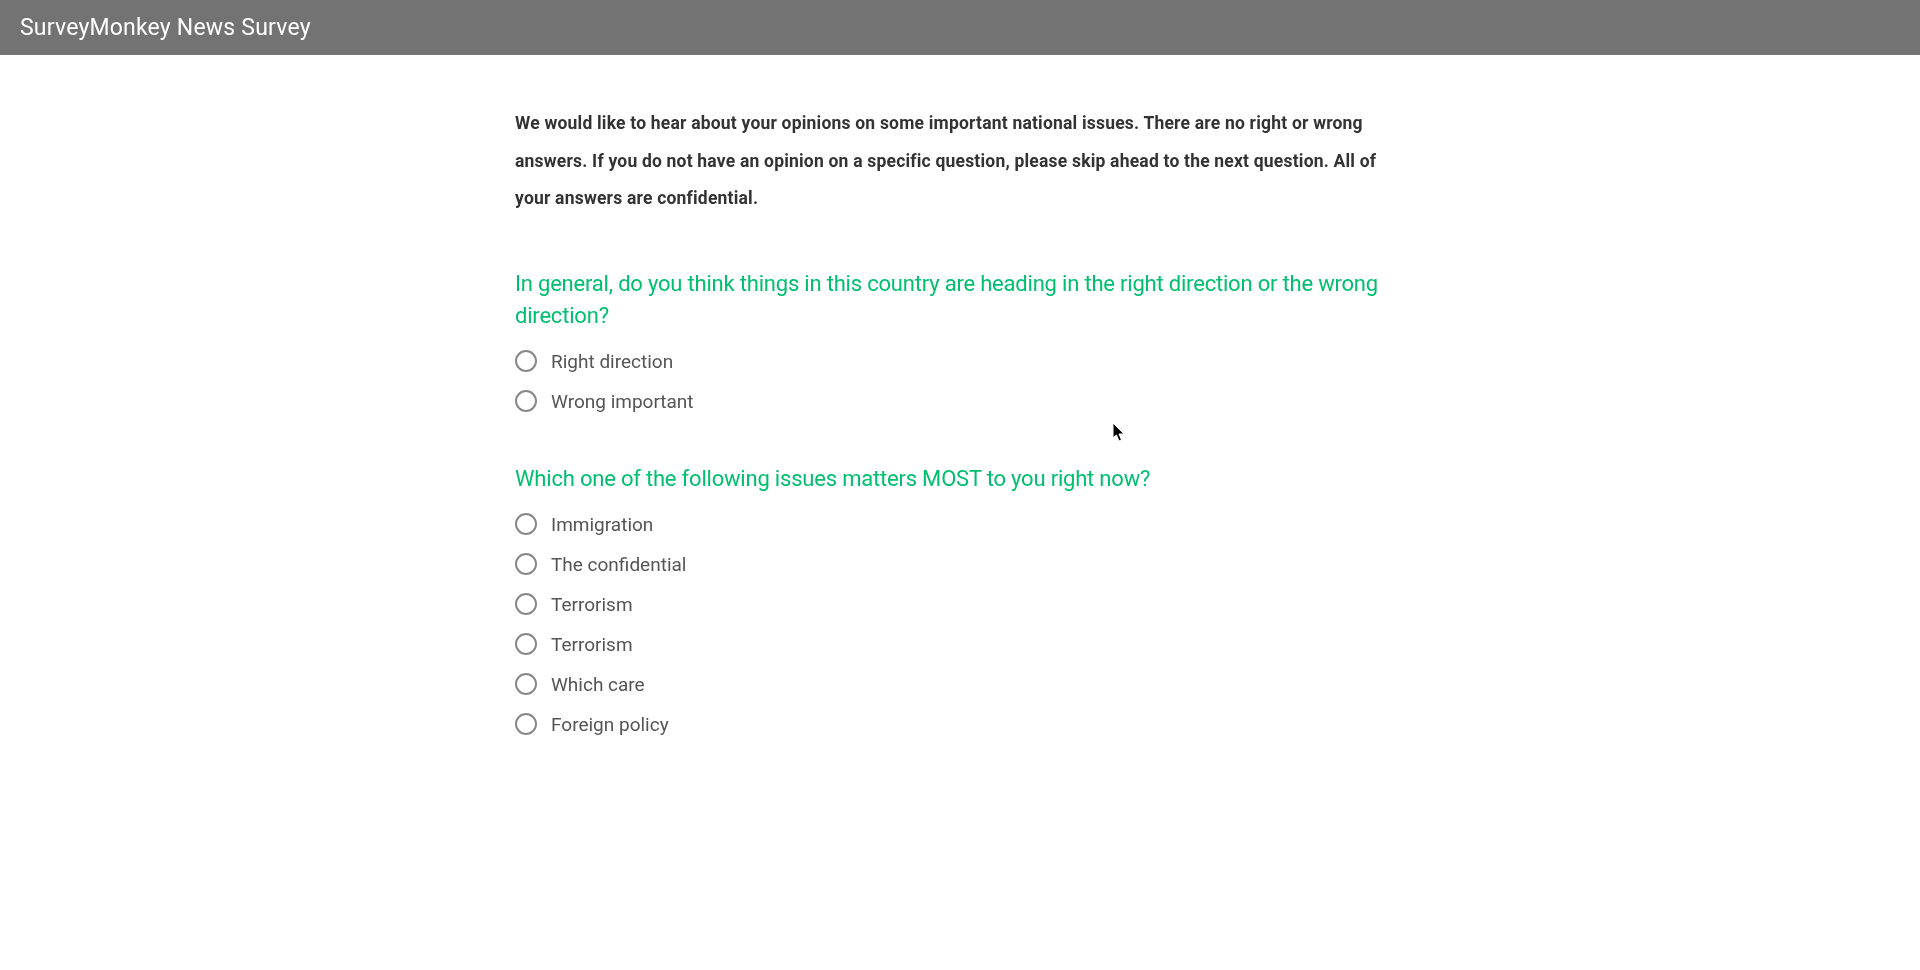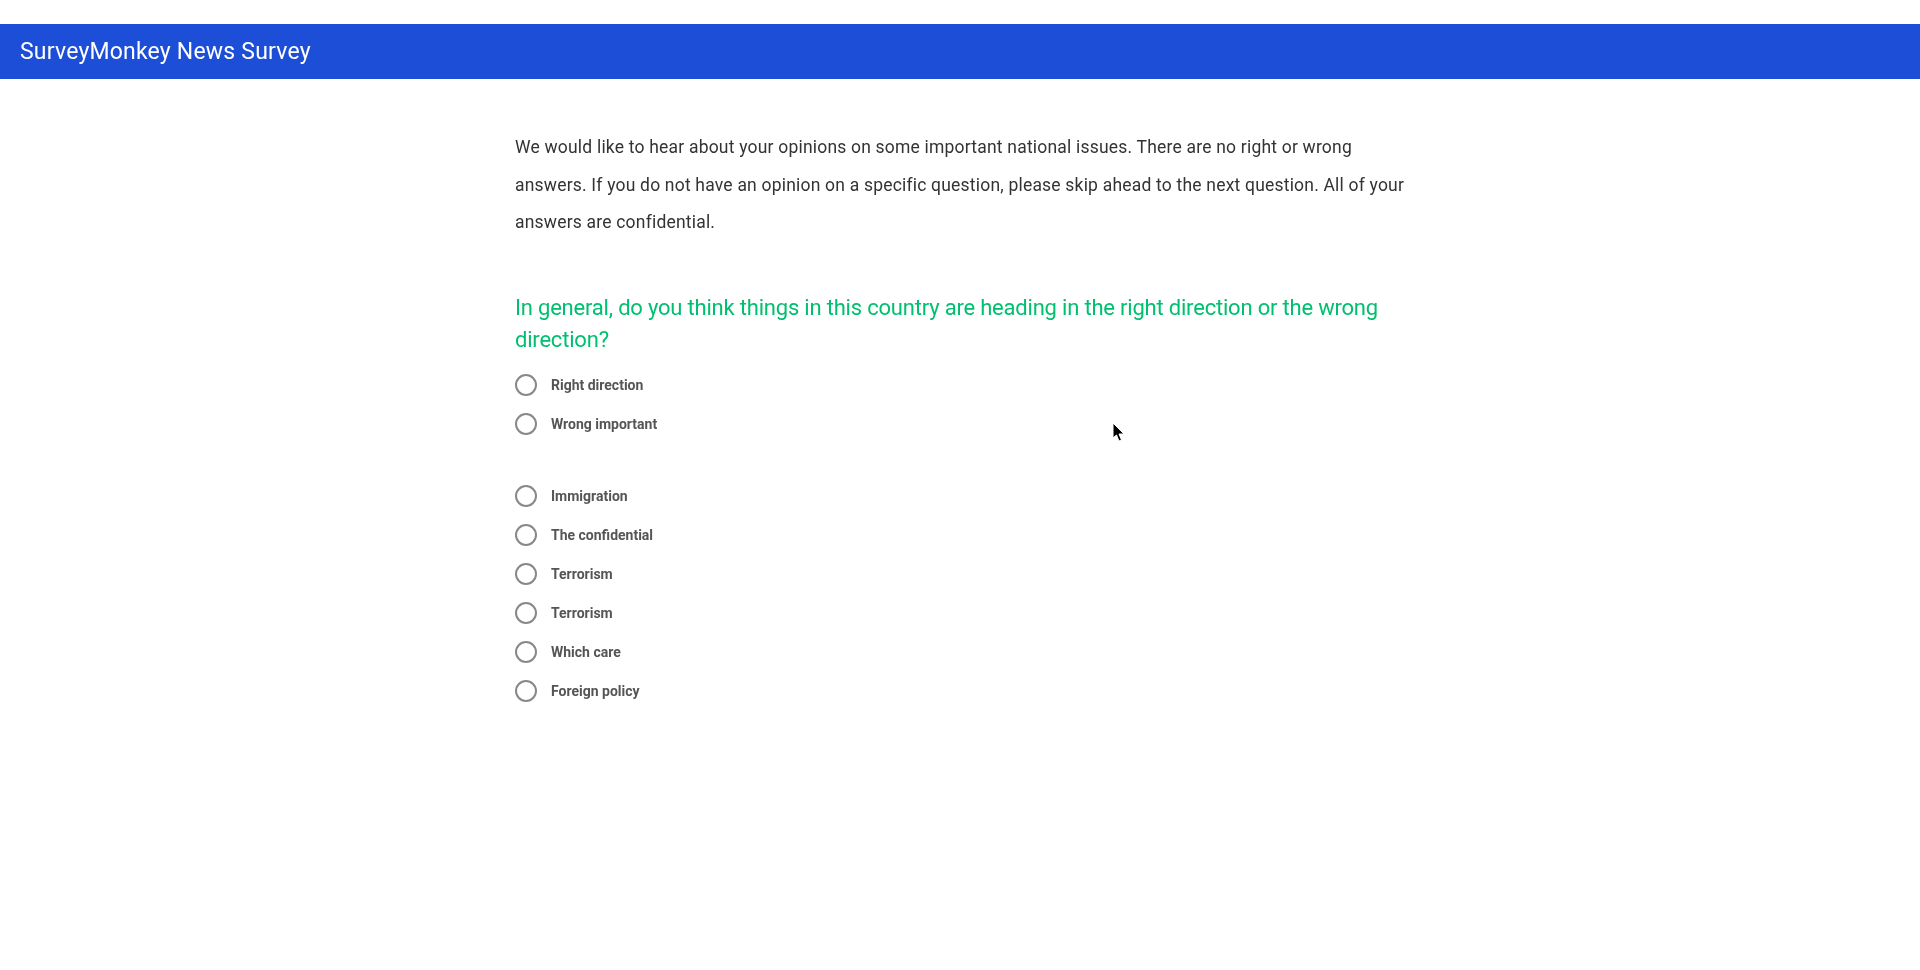"SurveyMonkey News Survey" .header { background: #1d4ed8 -> #737373; margin-top: 24px -> none }
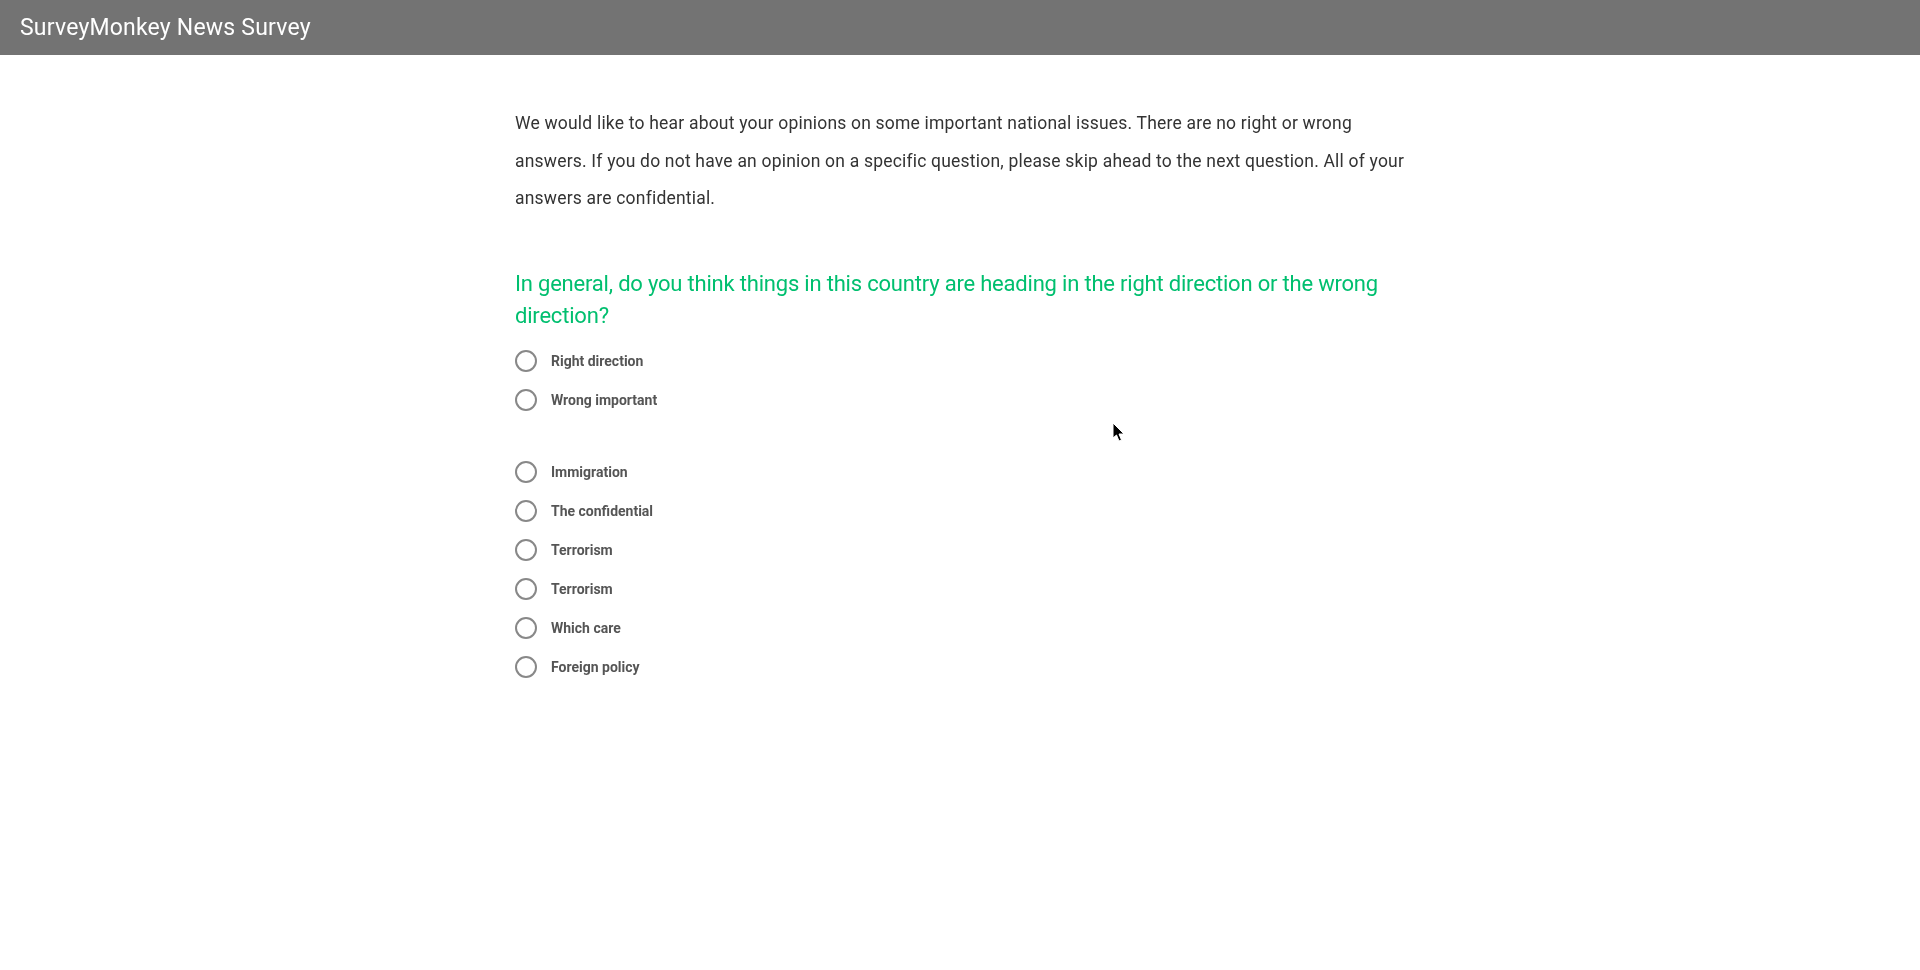"We would like to hear" .intro-text { font-weight: 400 -> 700 }
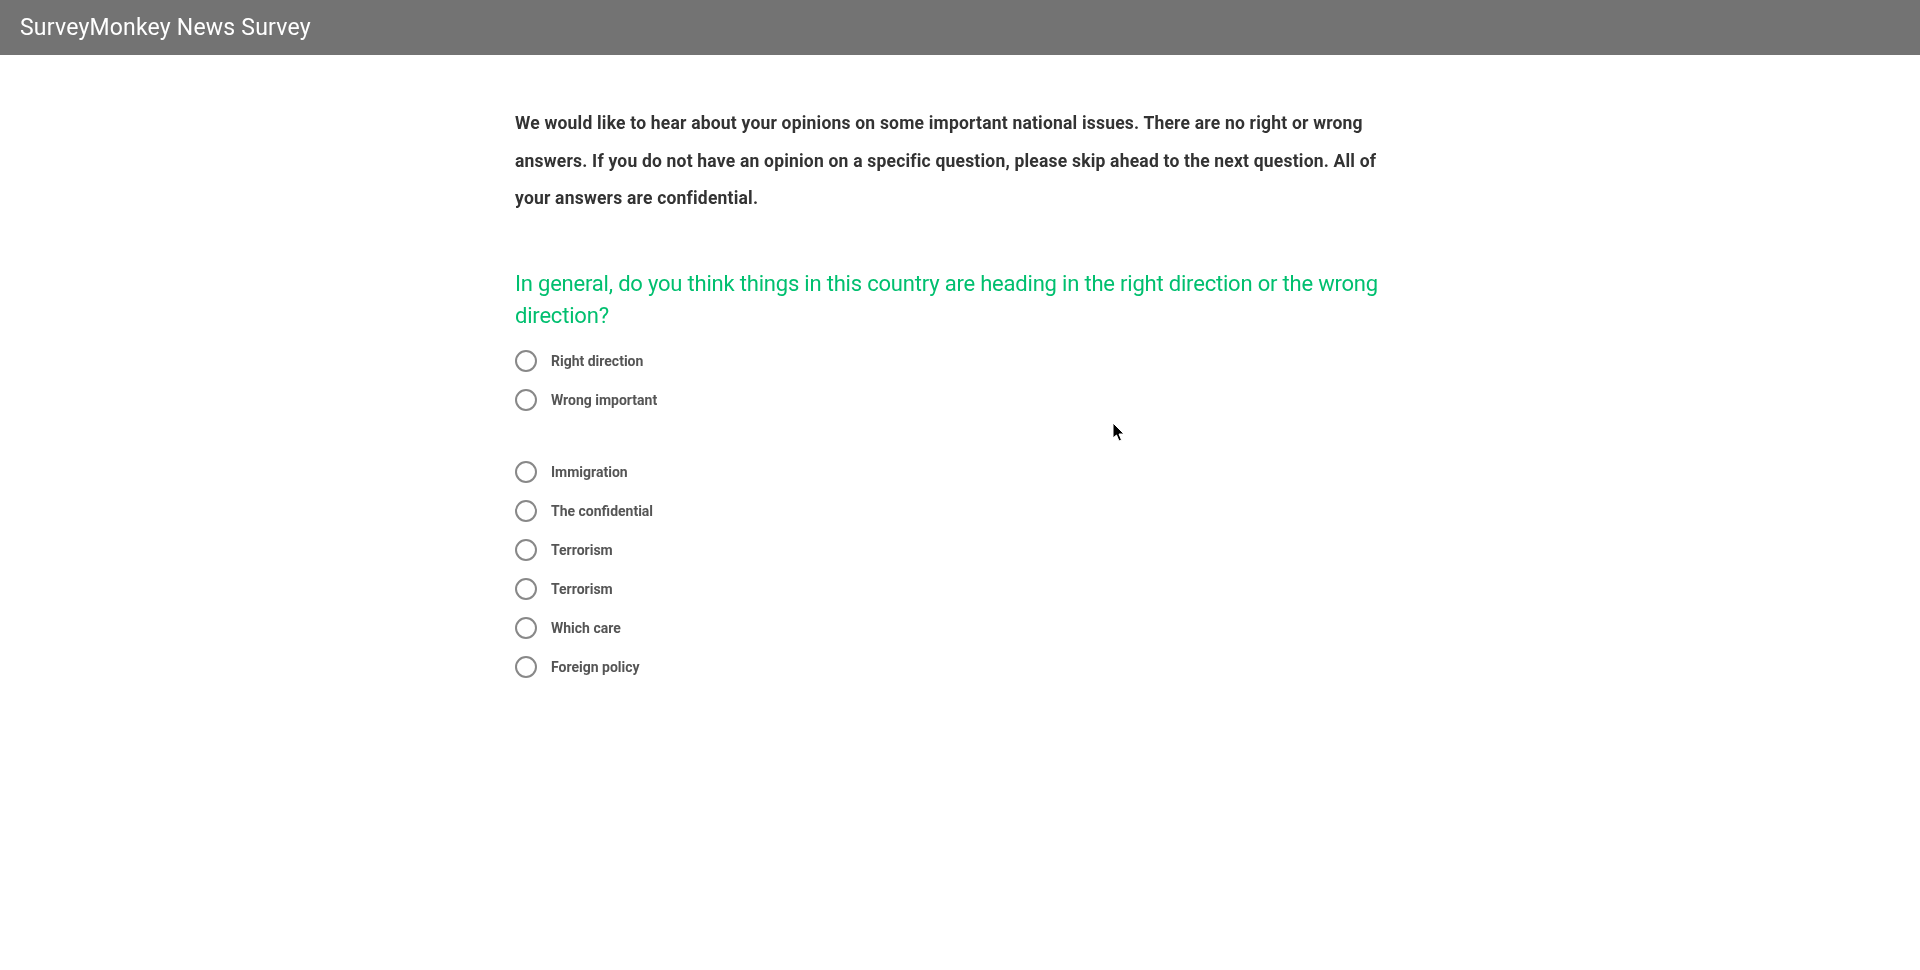"Right direction" .option-label { font-size: 14px -> 19px; font-weight: 700 -> 400 }
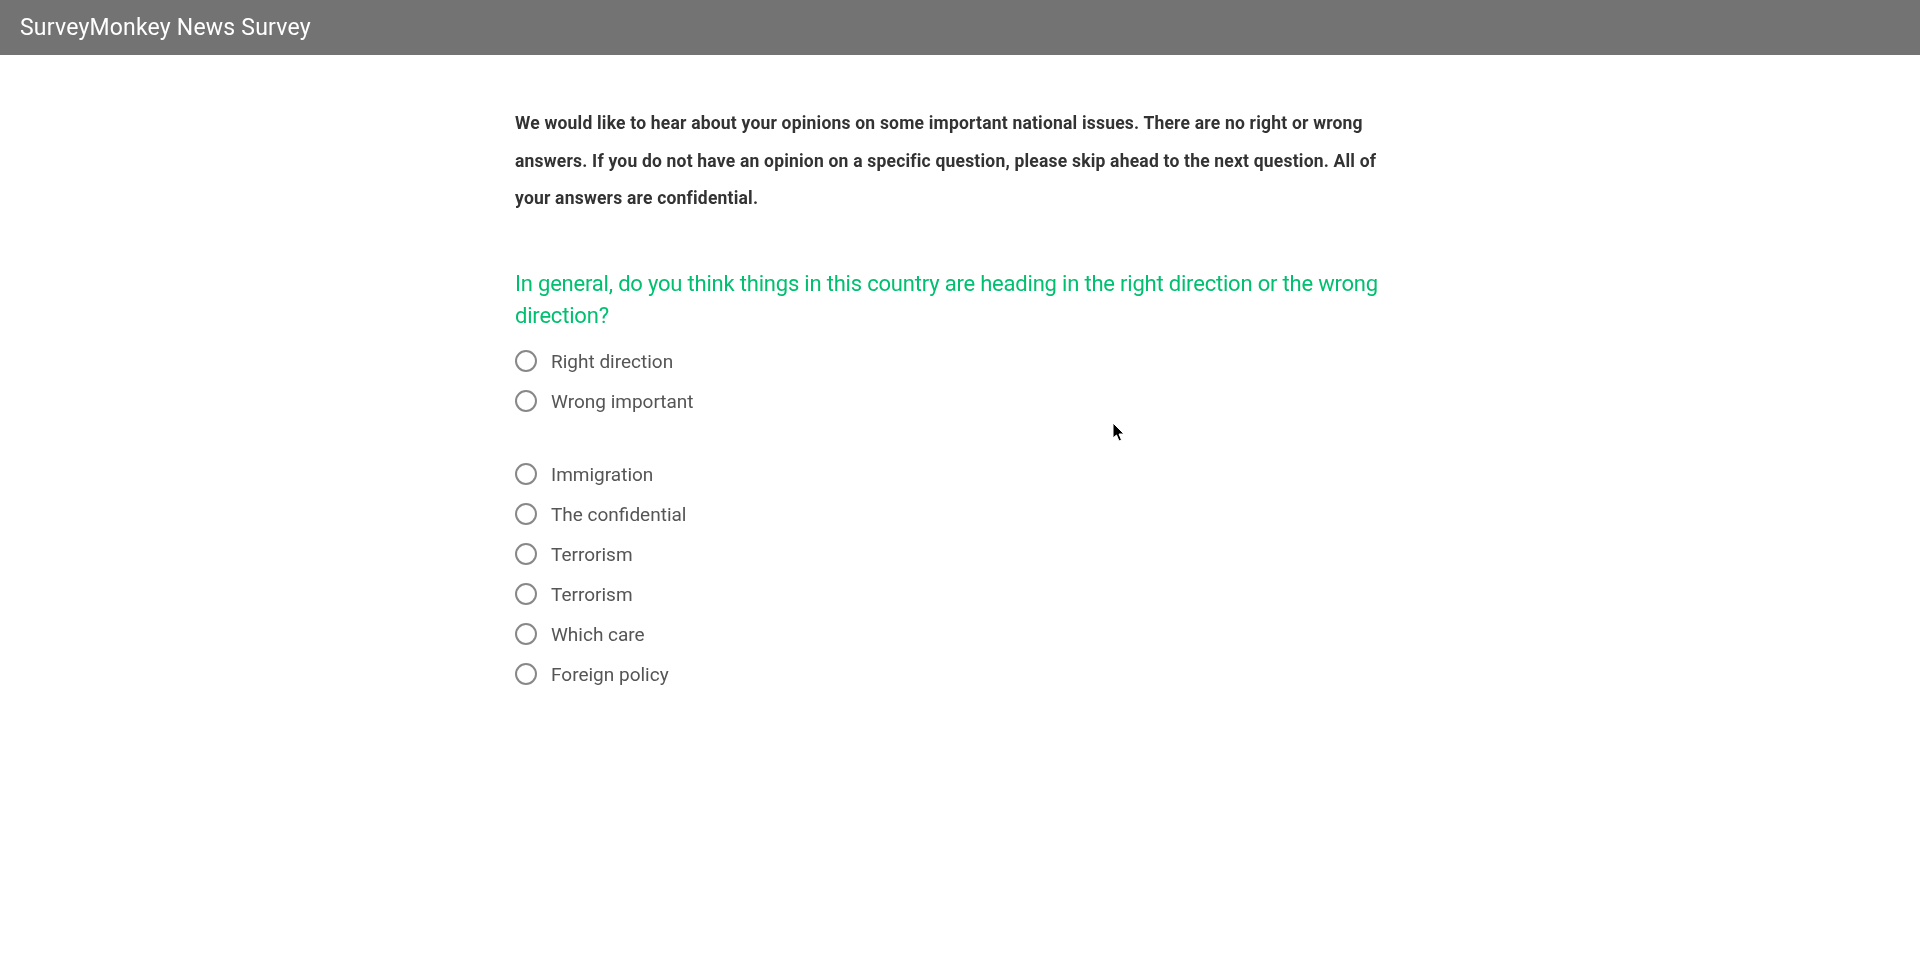"Which one of the following" div.question-title { html: none -> <div>Which one of the following issues matters MOST to you right now?</div> }
